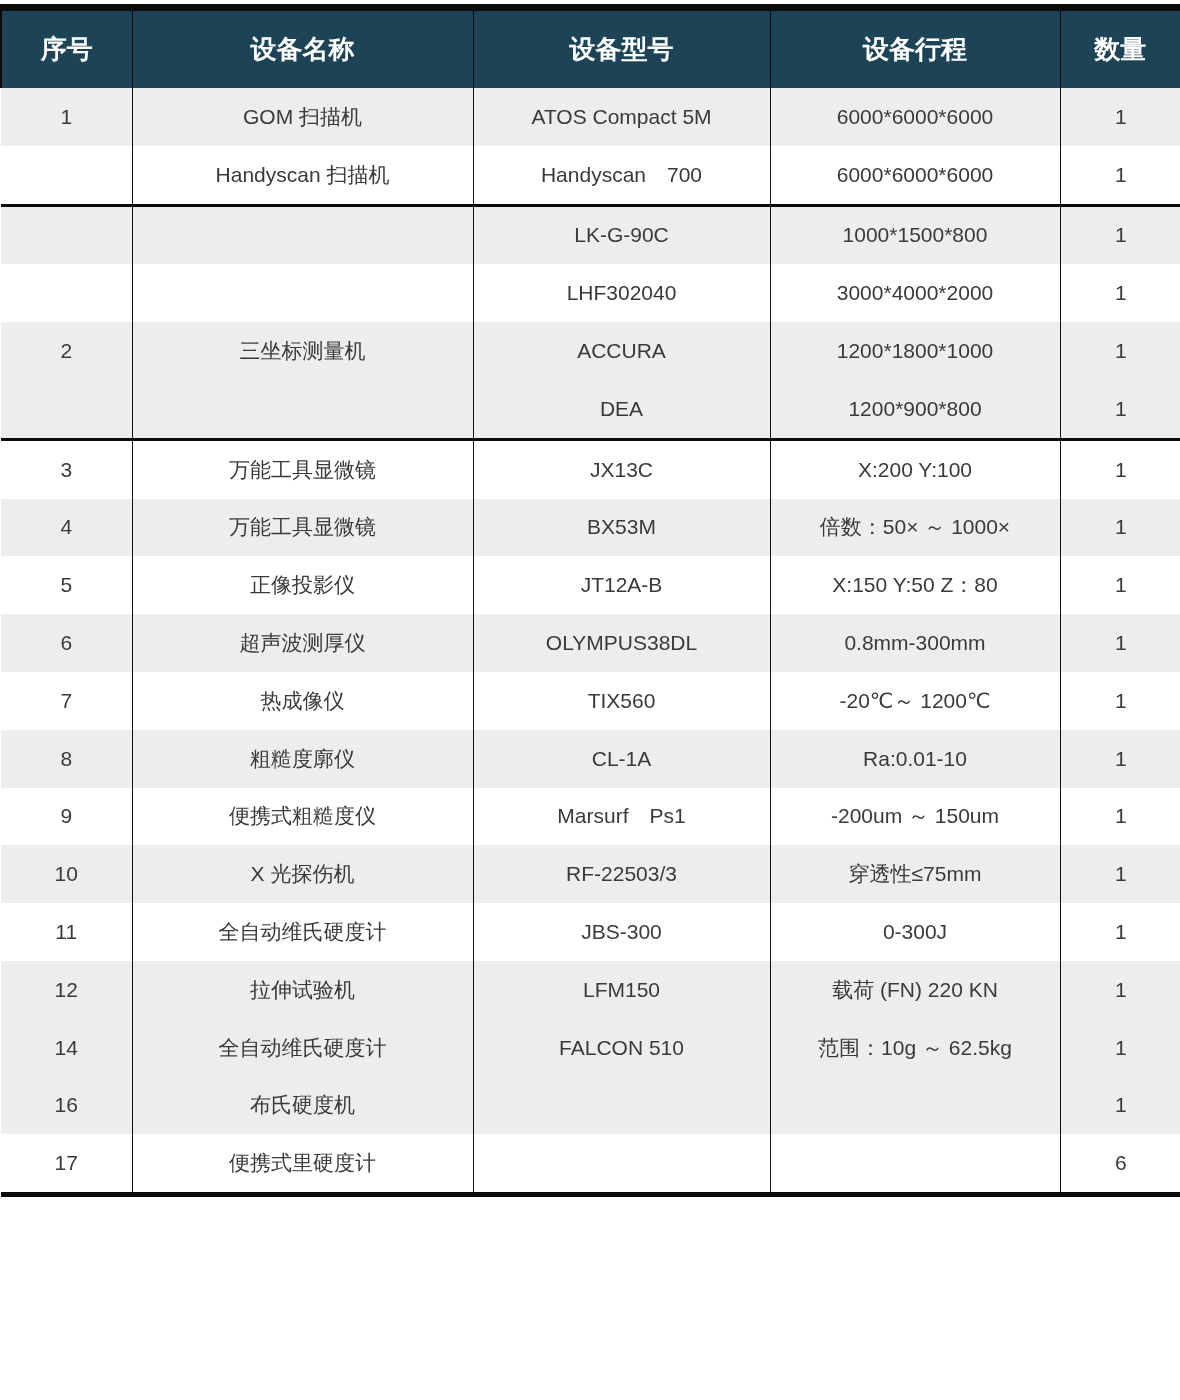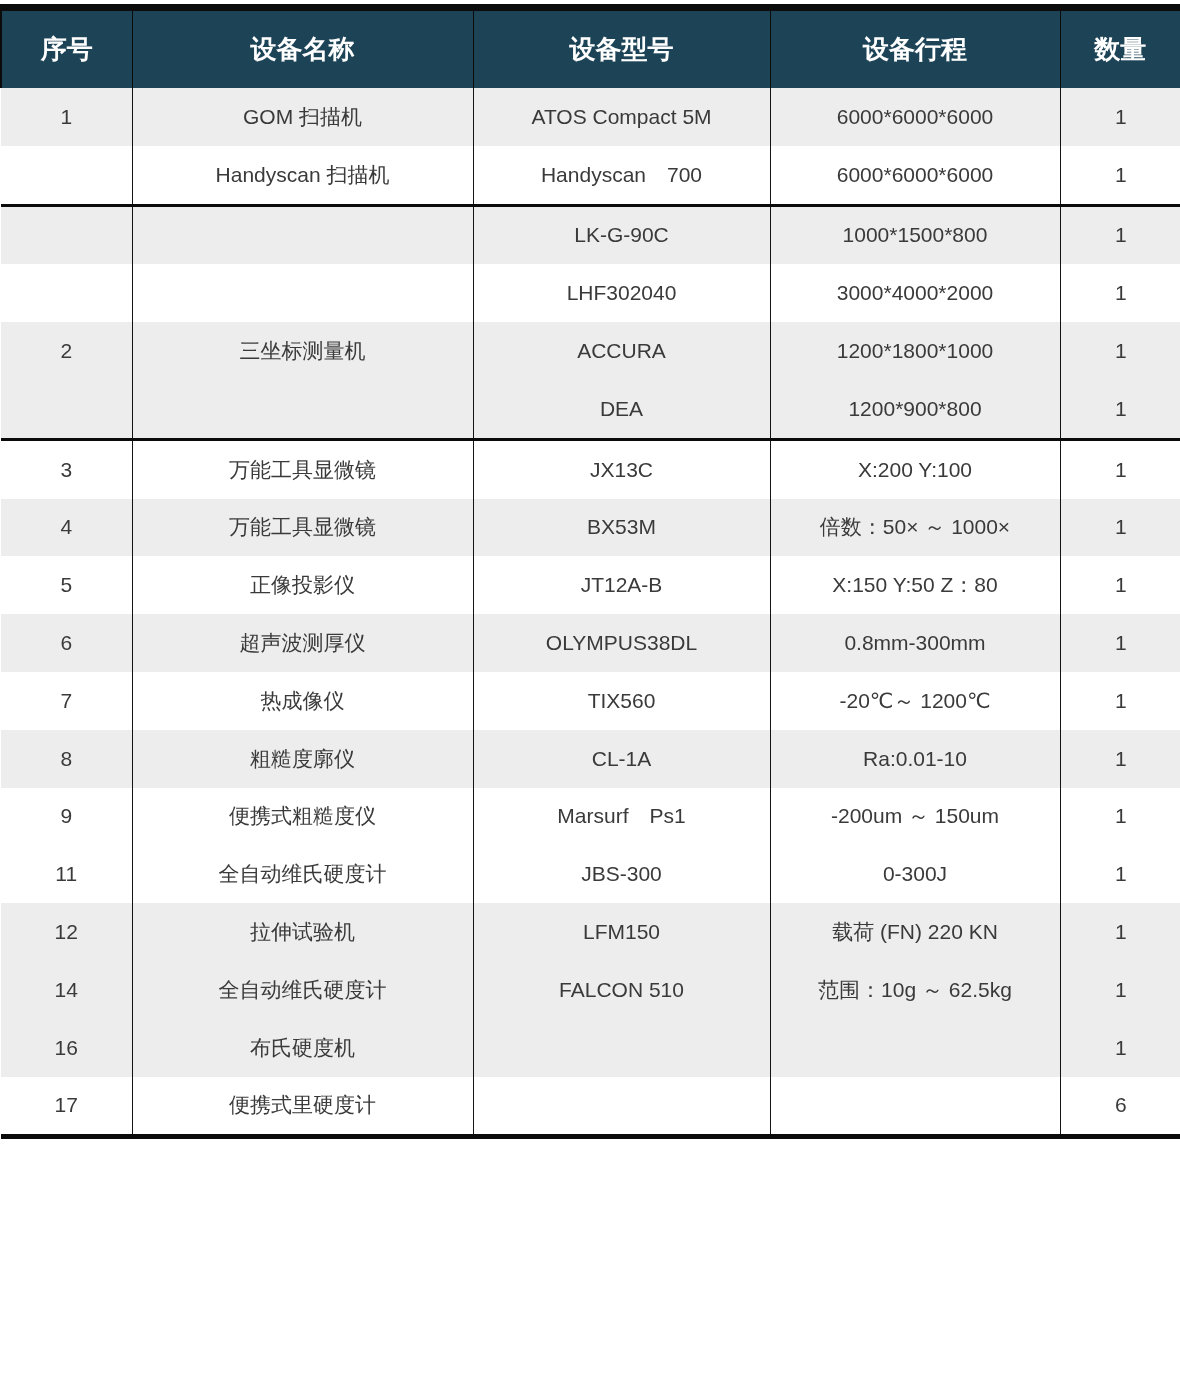"10" tr.gray { html: none -> <tr> <td>10</td> <td>X 光探伤机</td> <td>RF-22503/3</td> <td>穿透性≤75mm</td> <td>1</td> </tr> }
